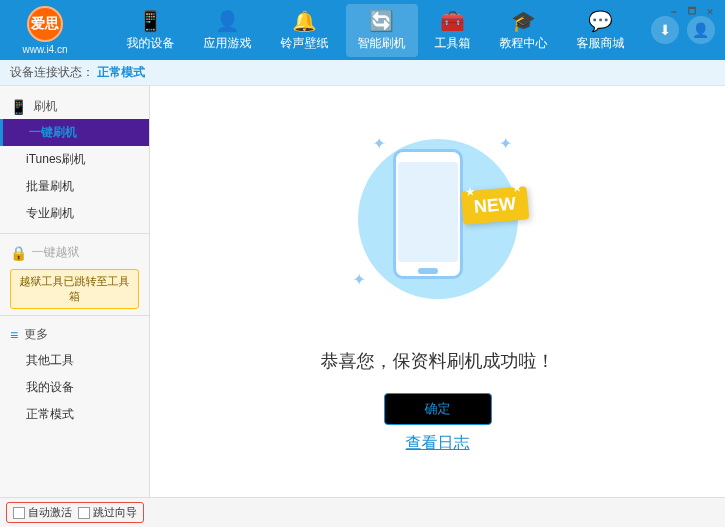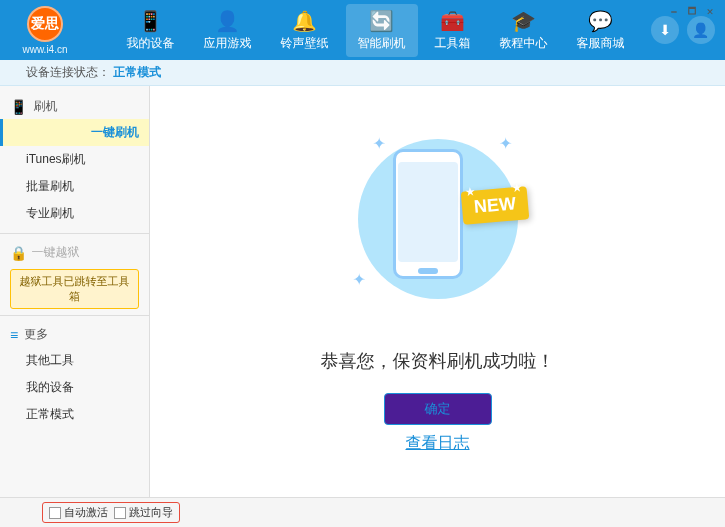"设备连接状态： 正常模式" .breadcrumb-bar { padding: 4px 26px -> 4px 10px }
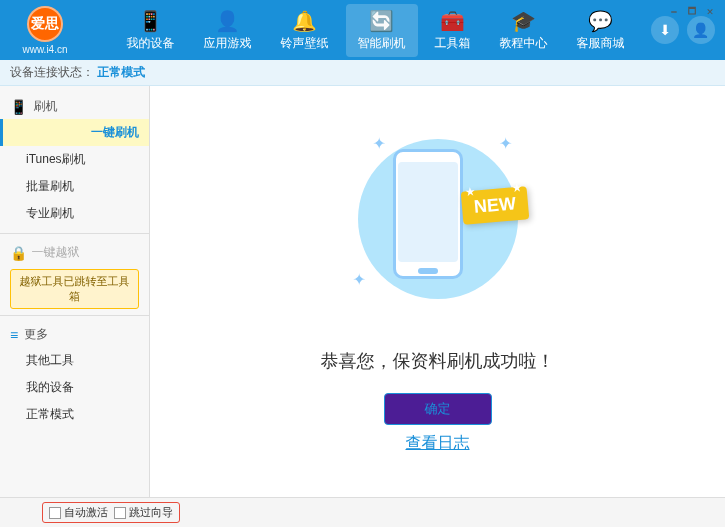"一键刷机" .sidebar-item.active { background: #fef9c3 -> #4c1d95; text-align: right -> none }
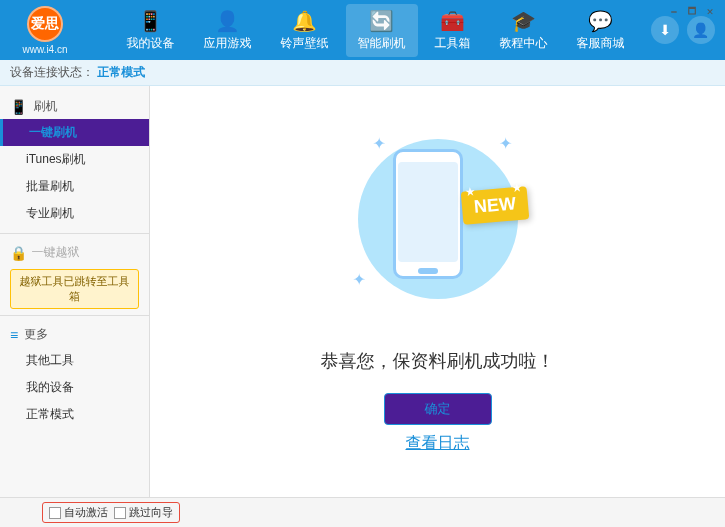"确定" .confirm-btn { background: #4c1d95 -> #000000 }
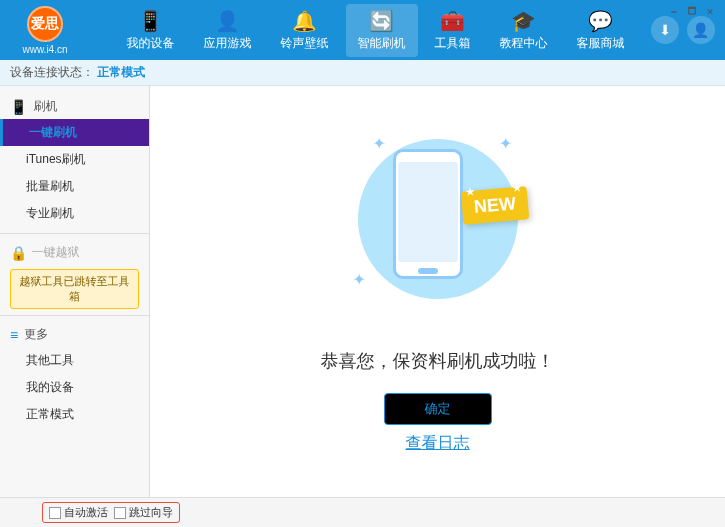"自动激活" div { margin-left: 36px -> none }
